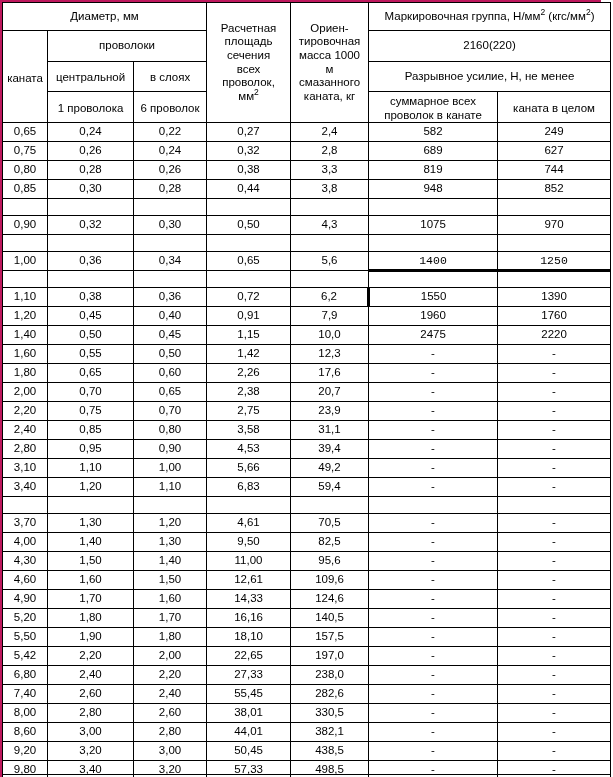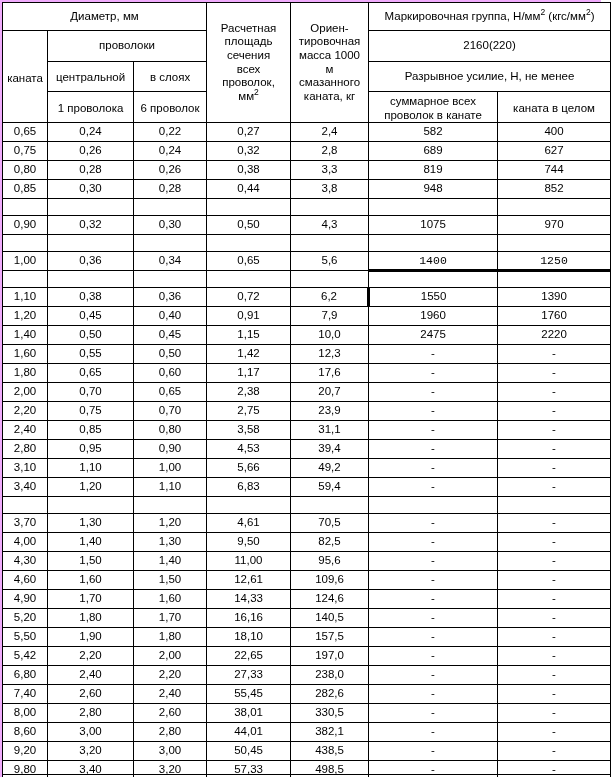"Диаметр, мм" .sheet { background: #f0abfc -> #be185d }
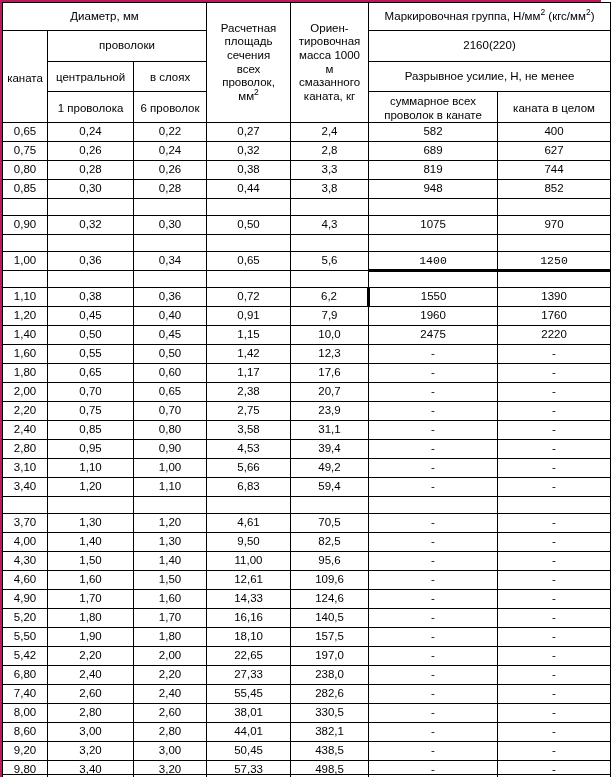"400" td.c7 { text: 400 -> 249 }
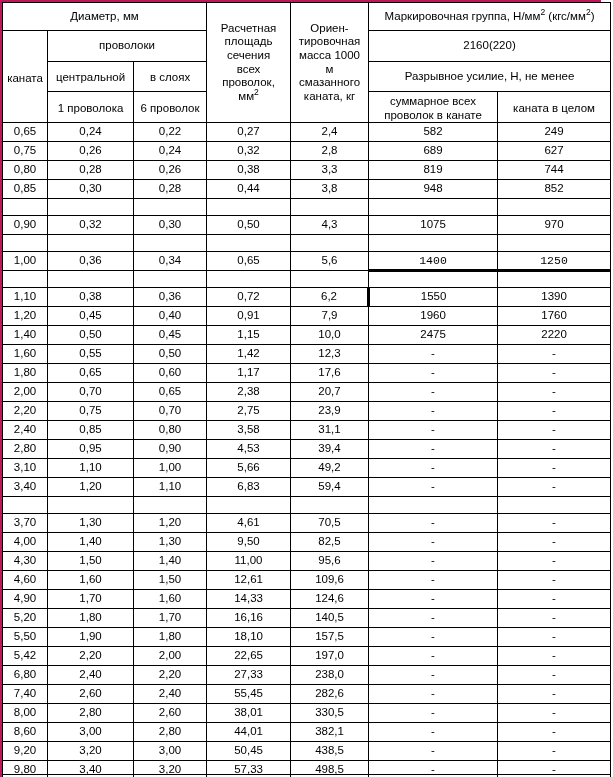"1,17" td.c4 { text: 1,17 -> 2,26 }
